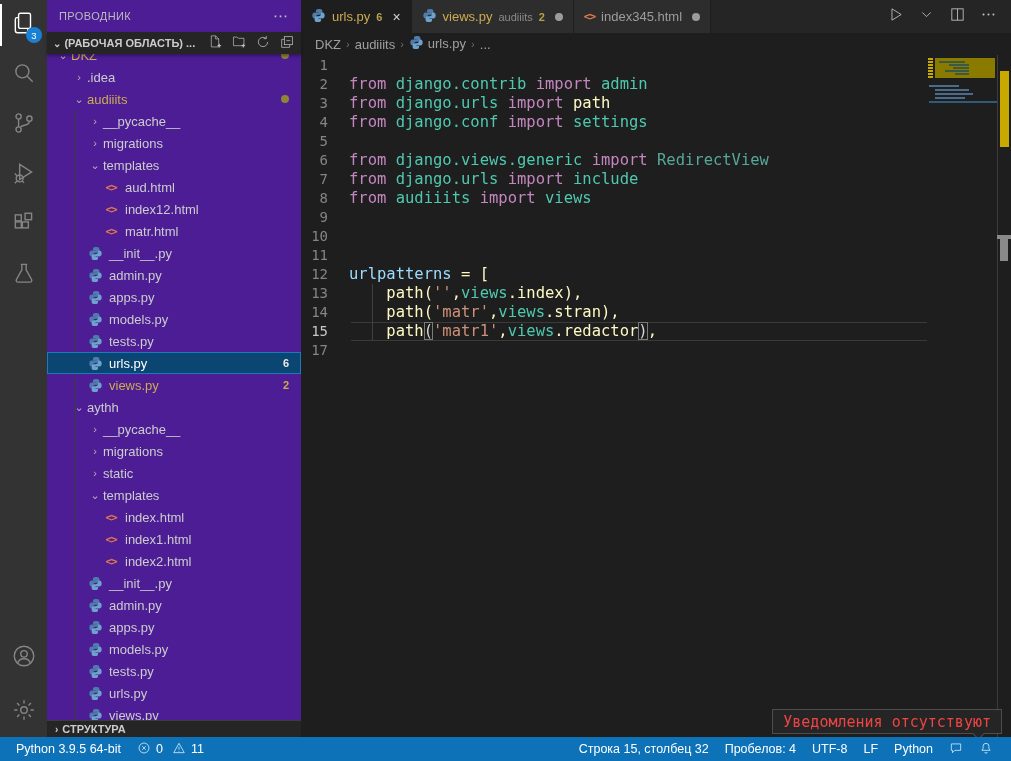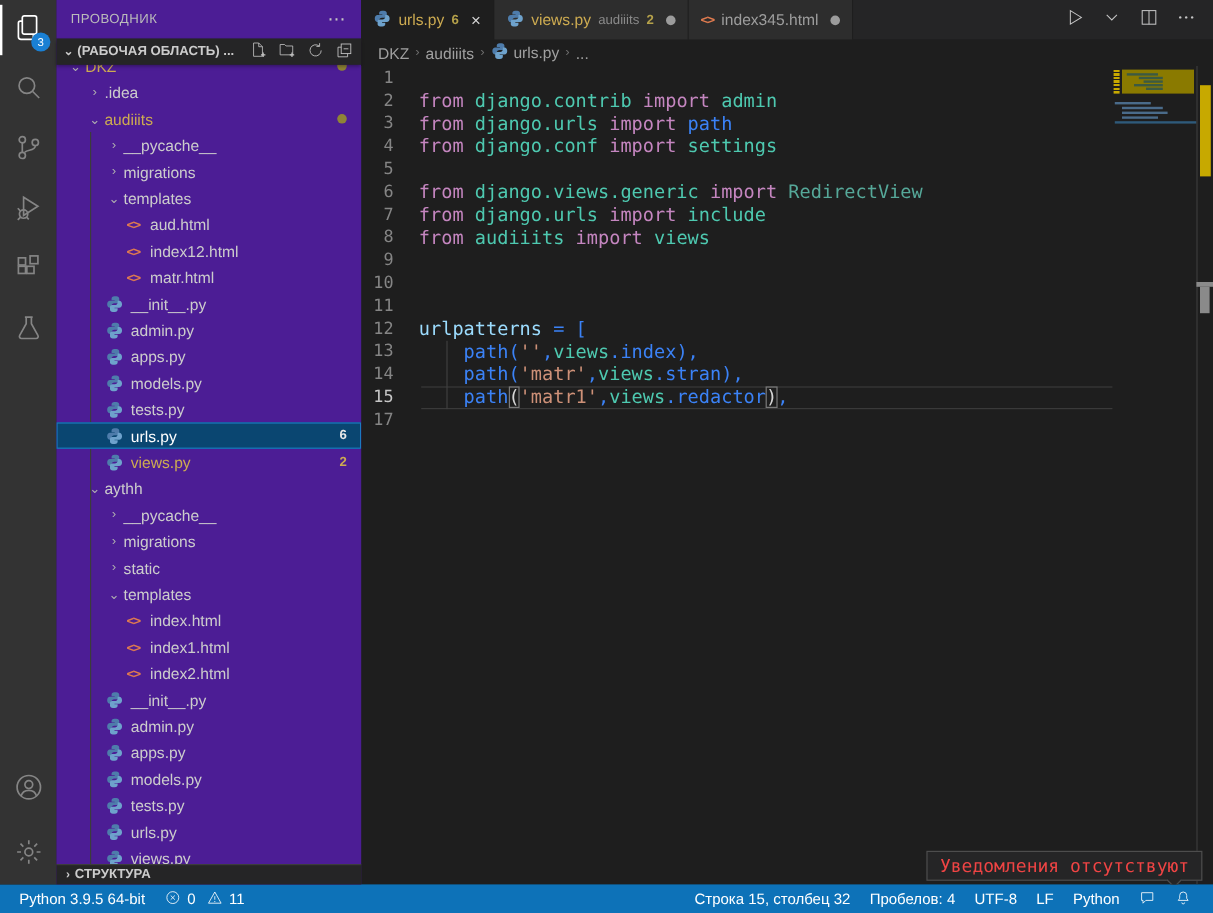"path" .tok-white { color: #3b82f6 -> #fef9c3 }
